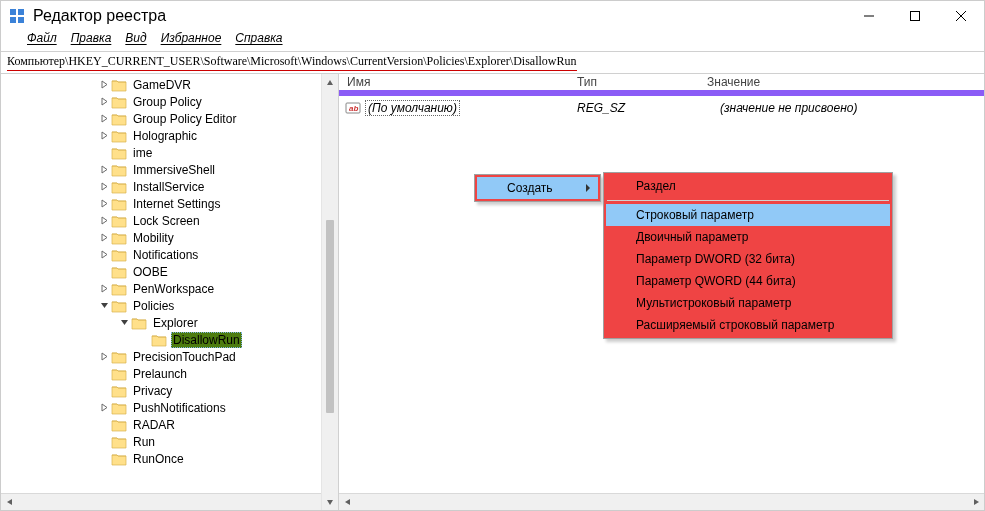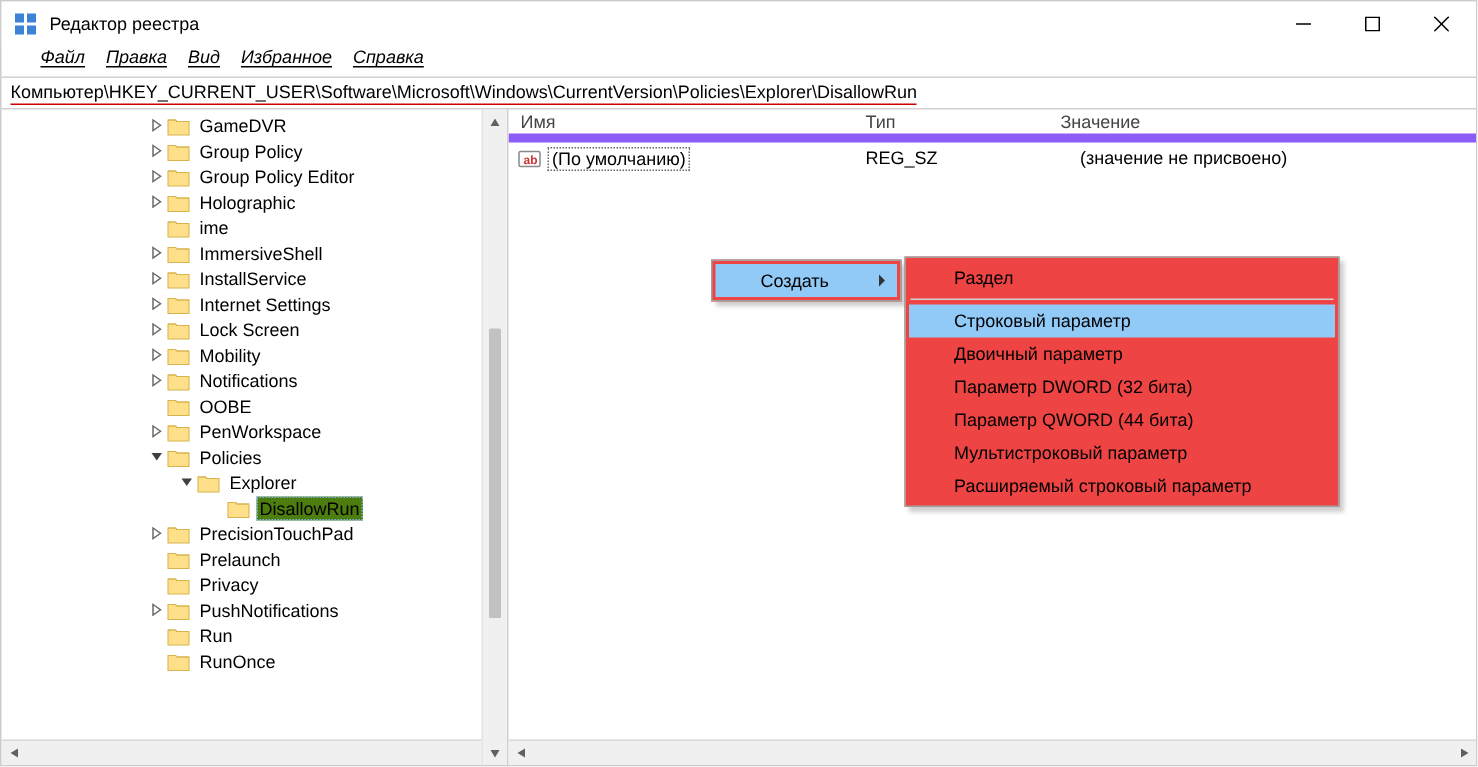"Редактор реестра" .title-text { font-size: 12px -> 16px }
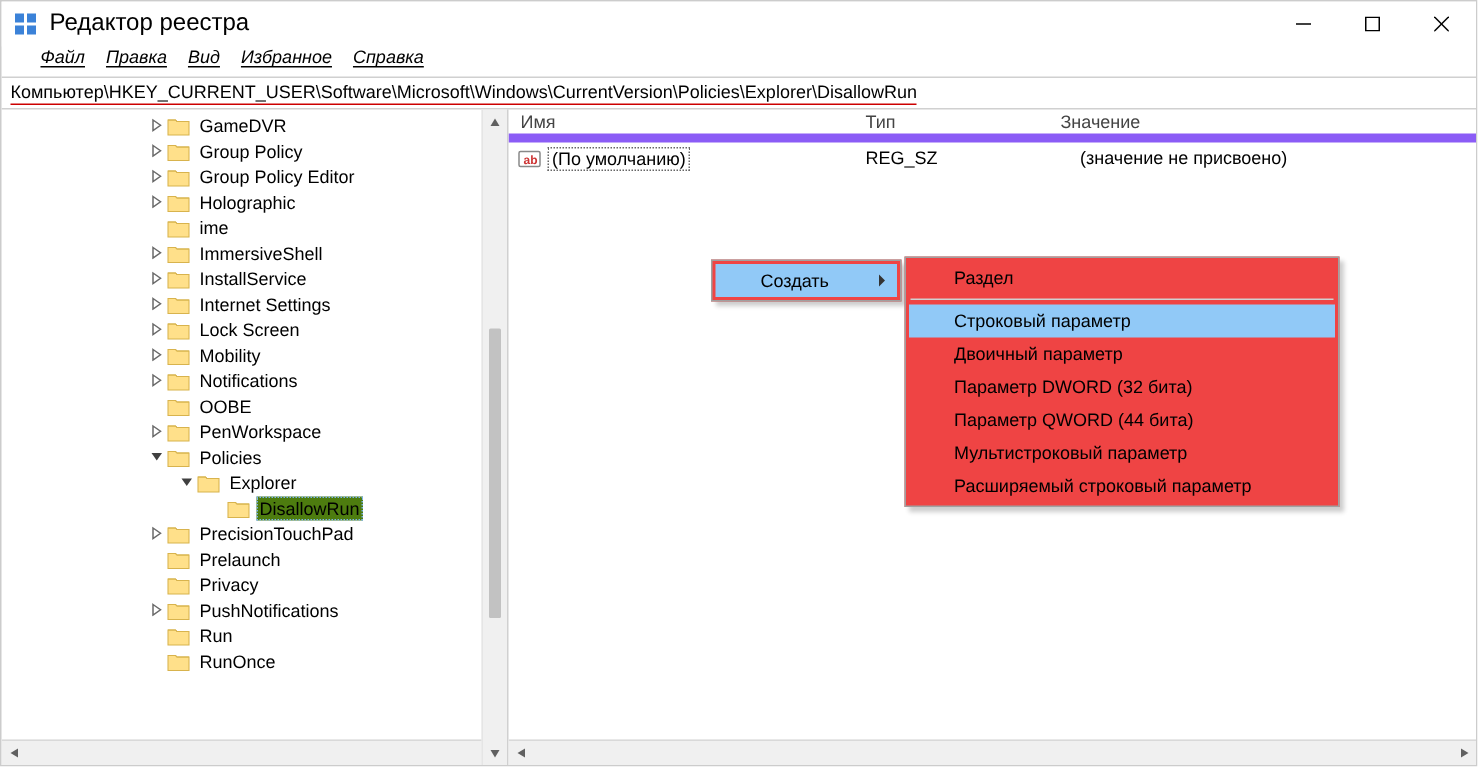"Компьютер\HKEY_CURRENT_USER\Software\Mic" .addr-underline { font-family: none -> Liberation Serif, serif }
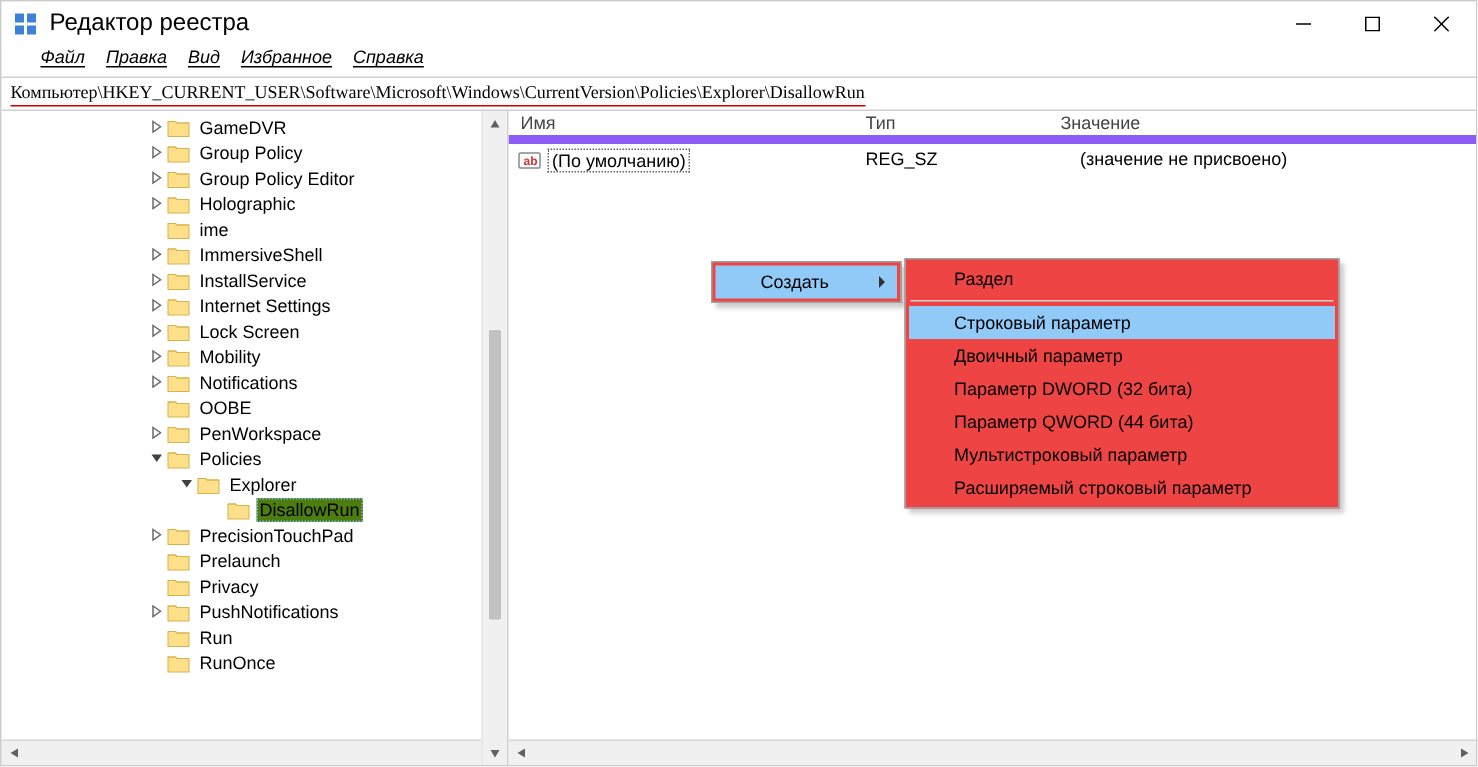"ab" .value-row { align-items: none -> center; font-style: none -> italic }
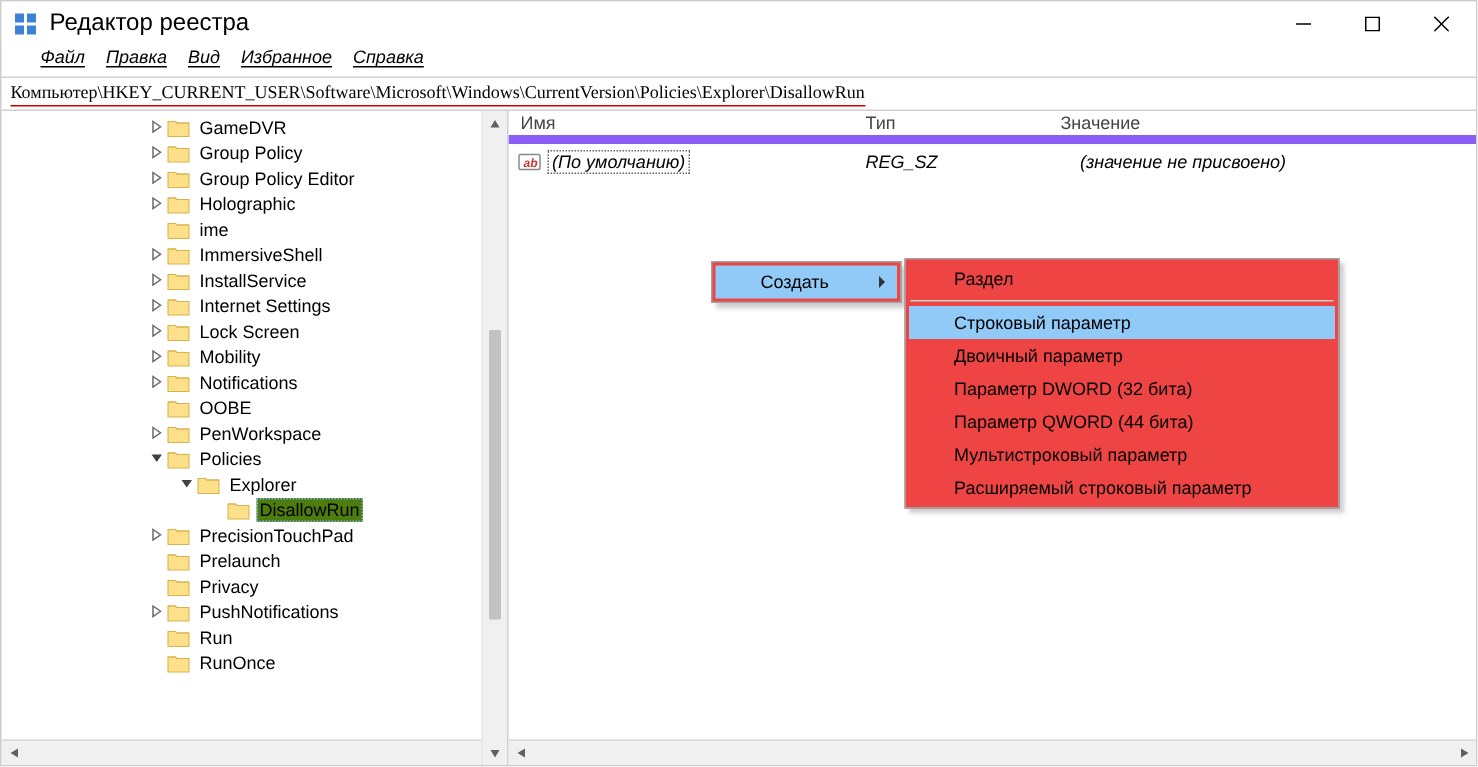"RADAR" div.row { html: none -> <div> <span></span> <span></span> <span> <svg> <path></path> <path></path> </svg> </span> <span>RADAR</span> </div> }
